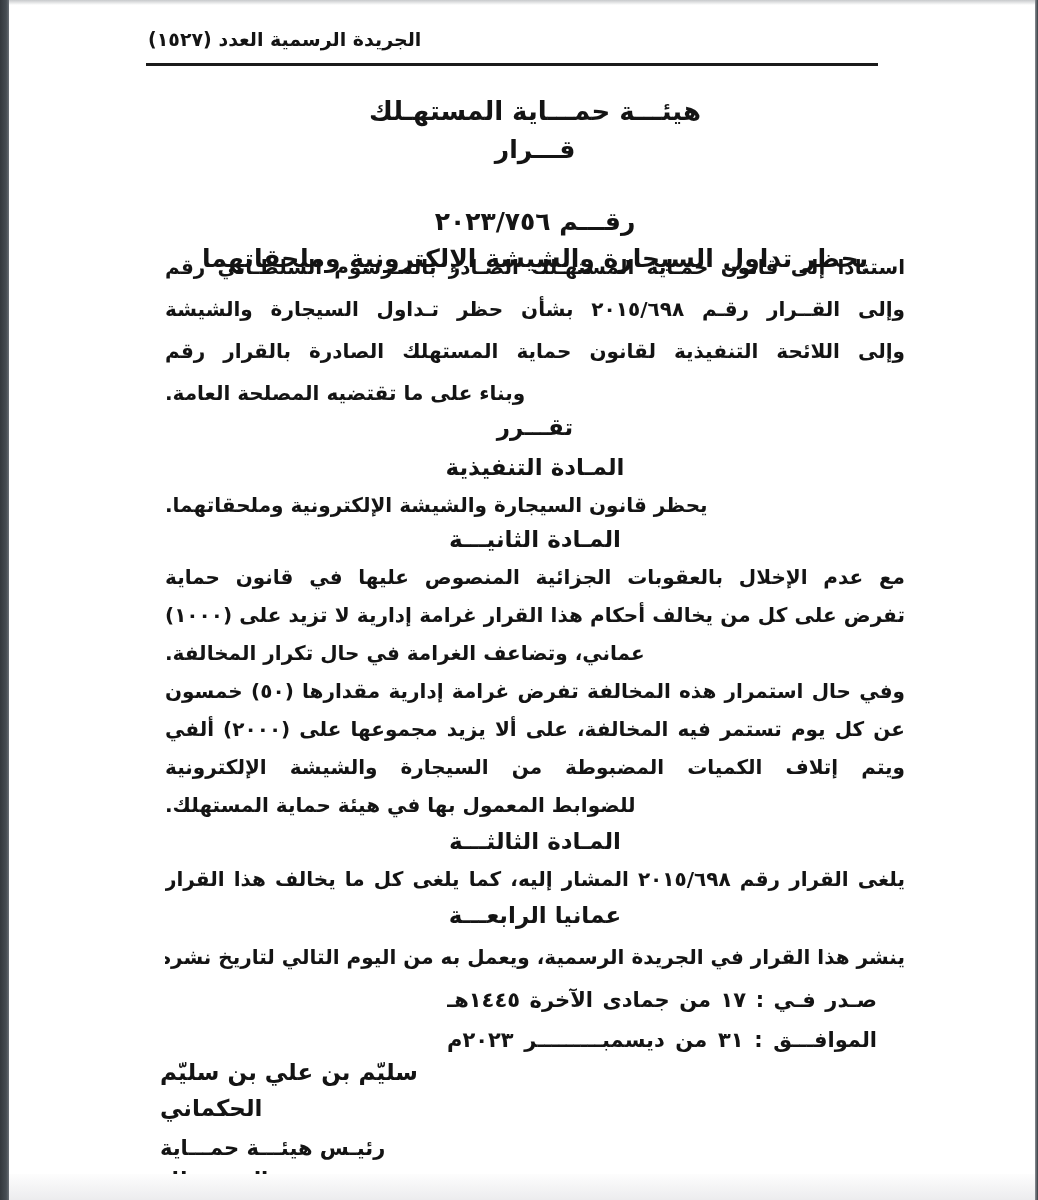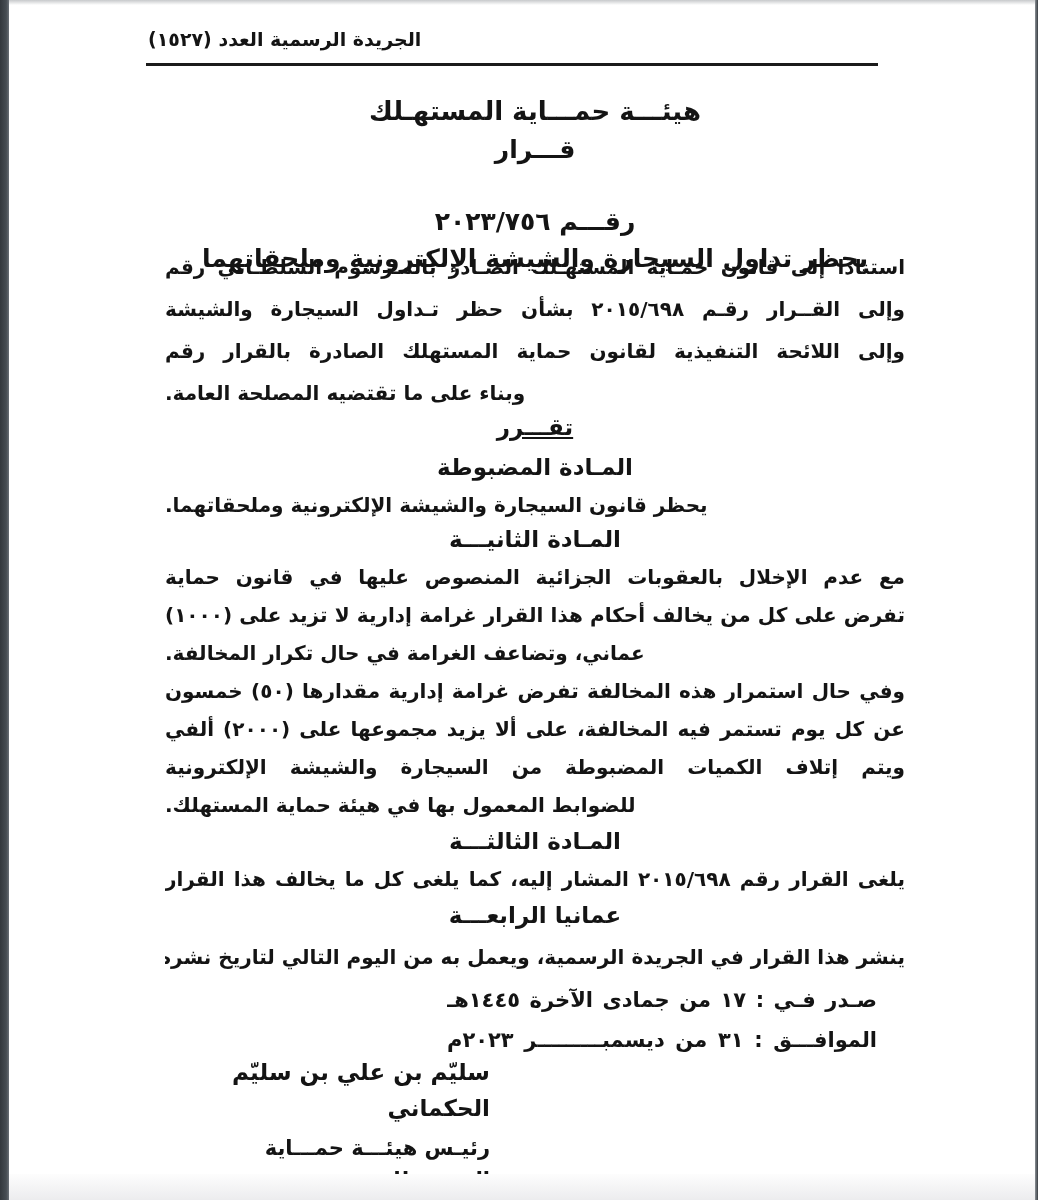"تقـــرر" .pos-decree { text-decoration: underline -> none }
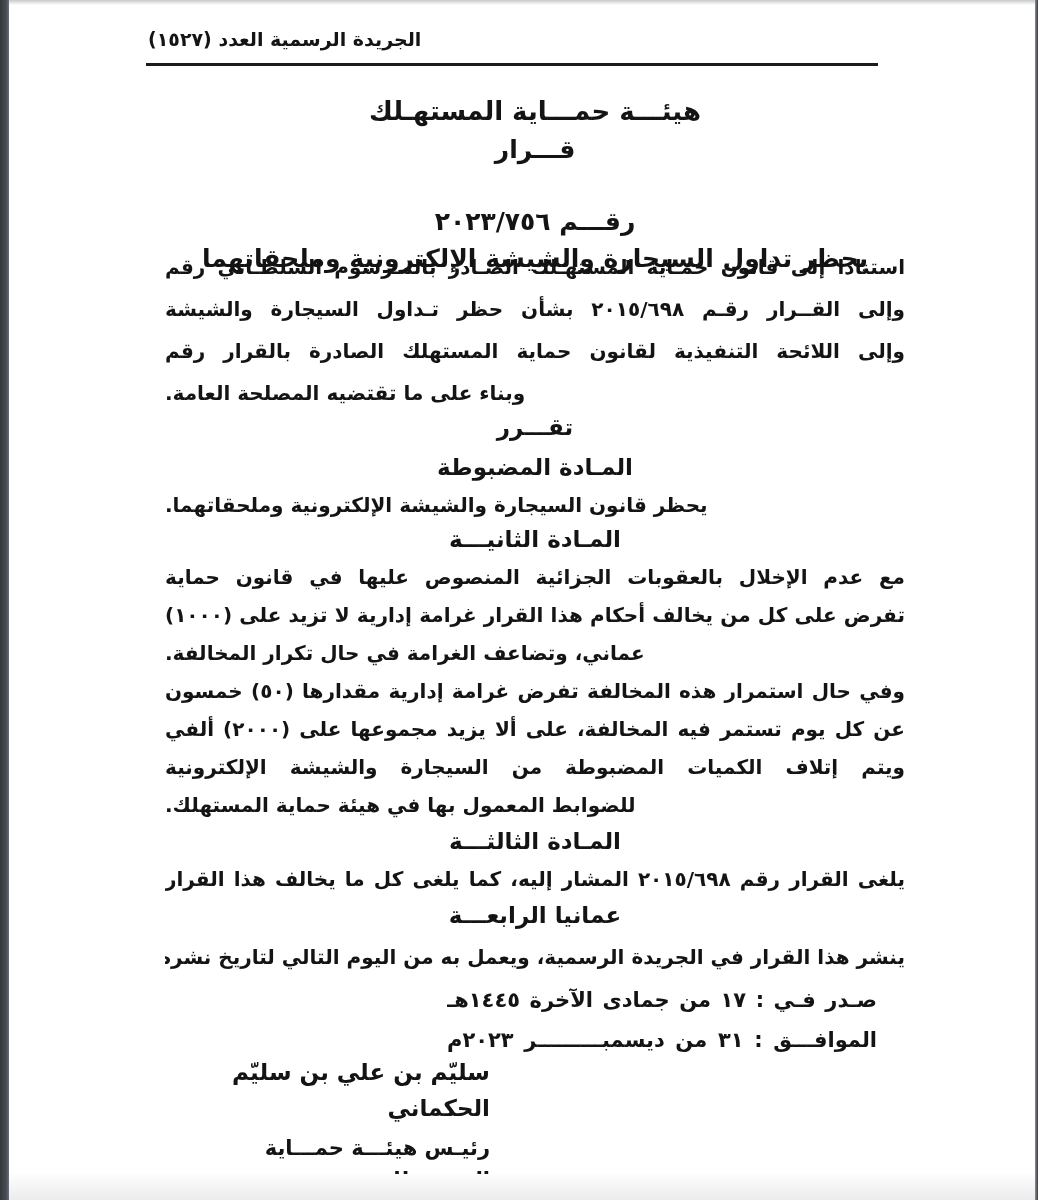"المـادة المضبوطة" div.heading { text: المضبوطة -> التنفيذية }
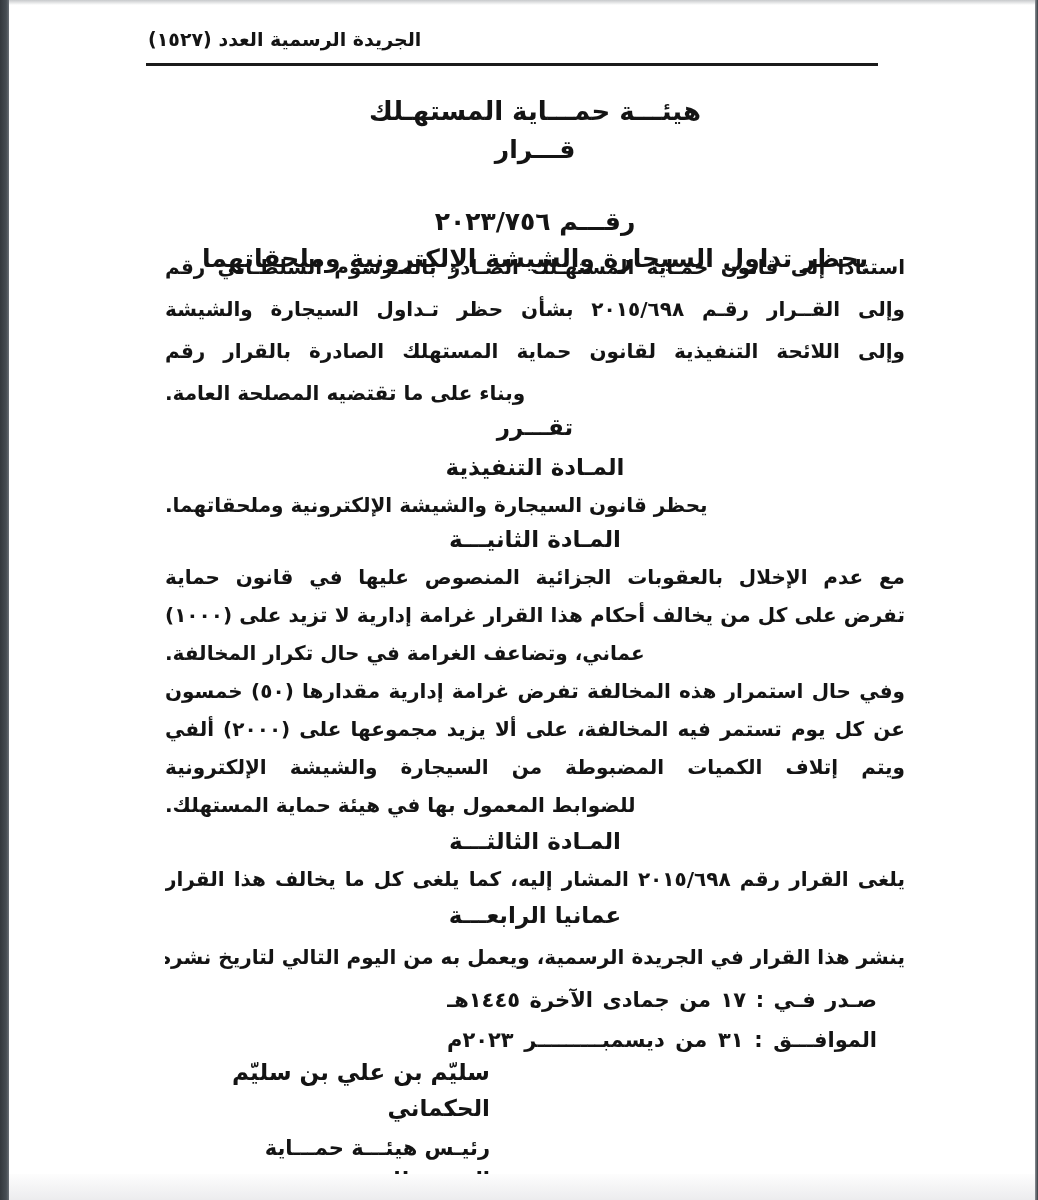"سليّم بن علي بن سليّم" .signature { text-align: right -> left }
